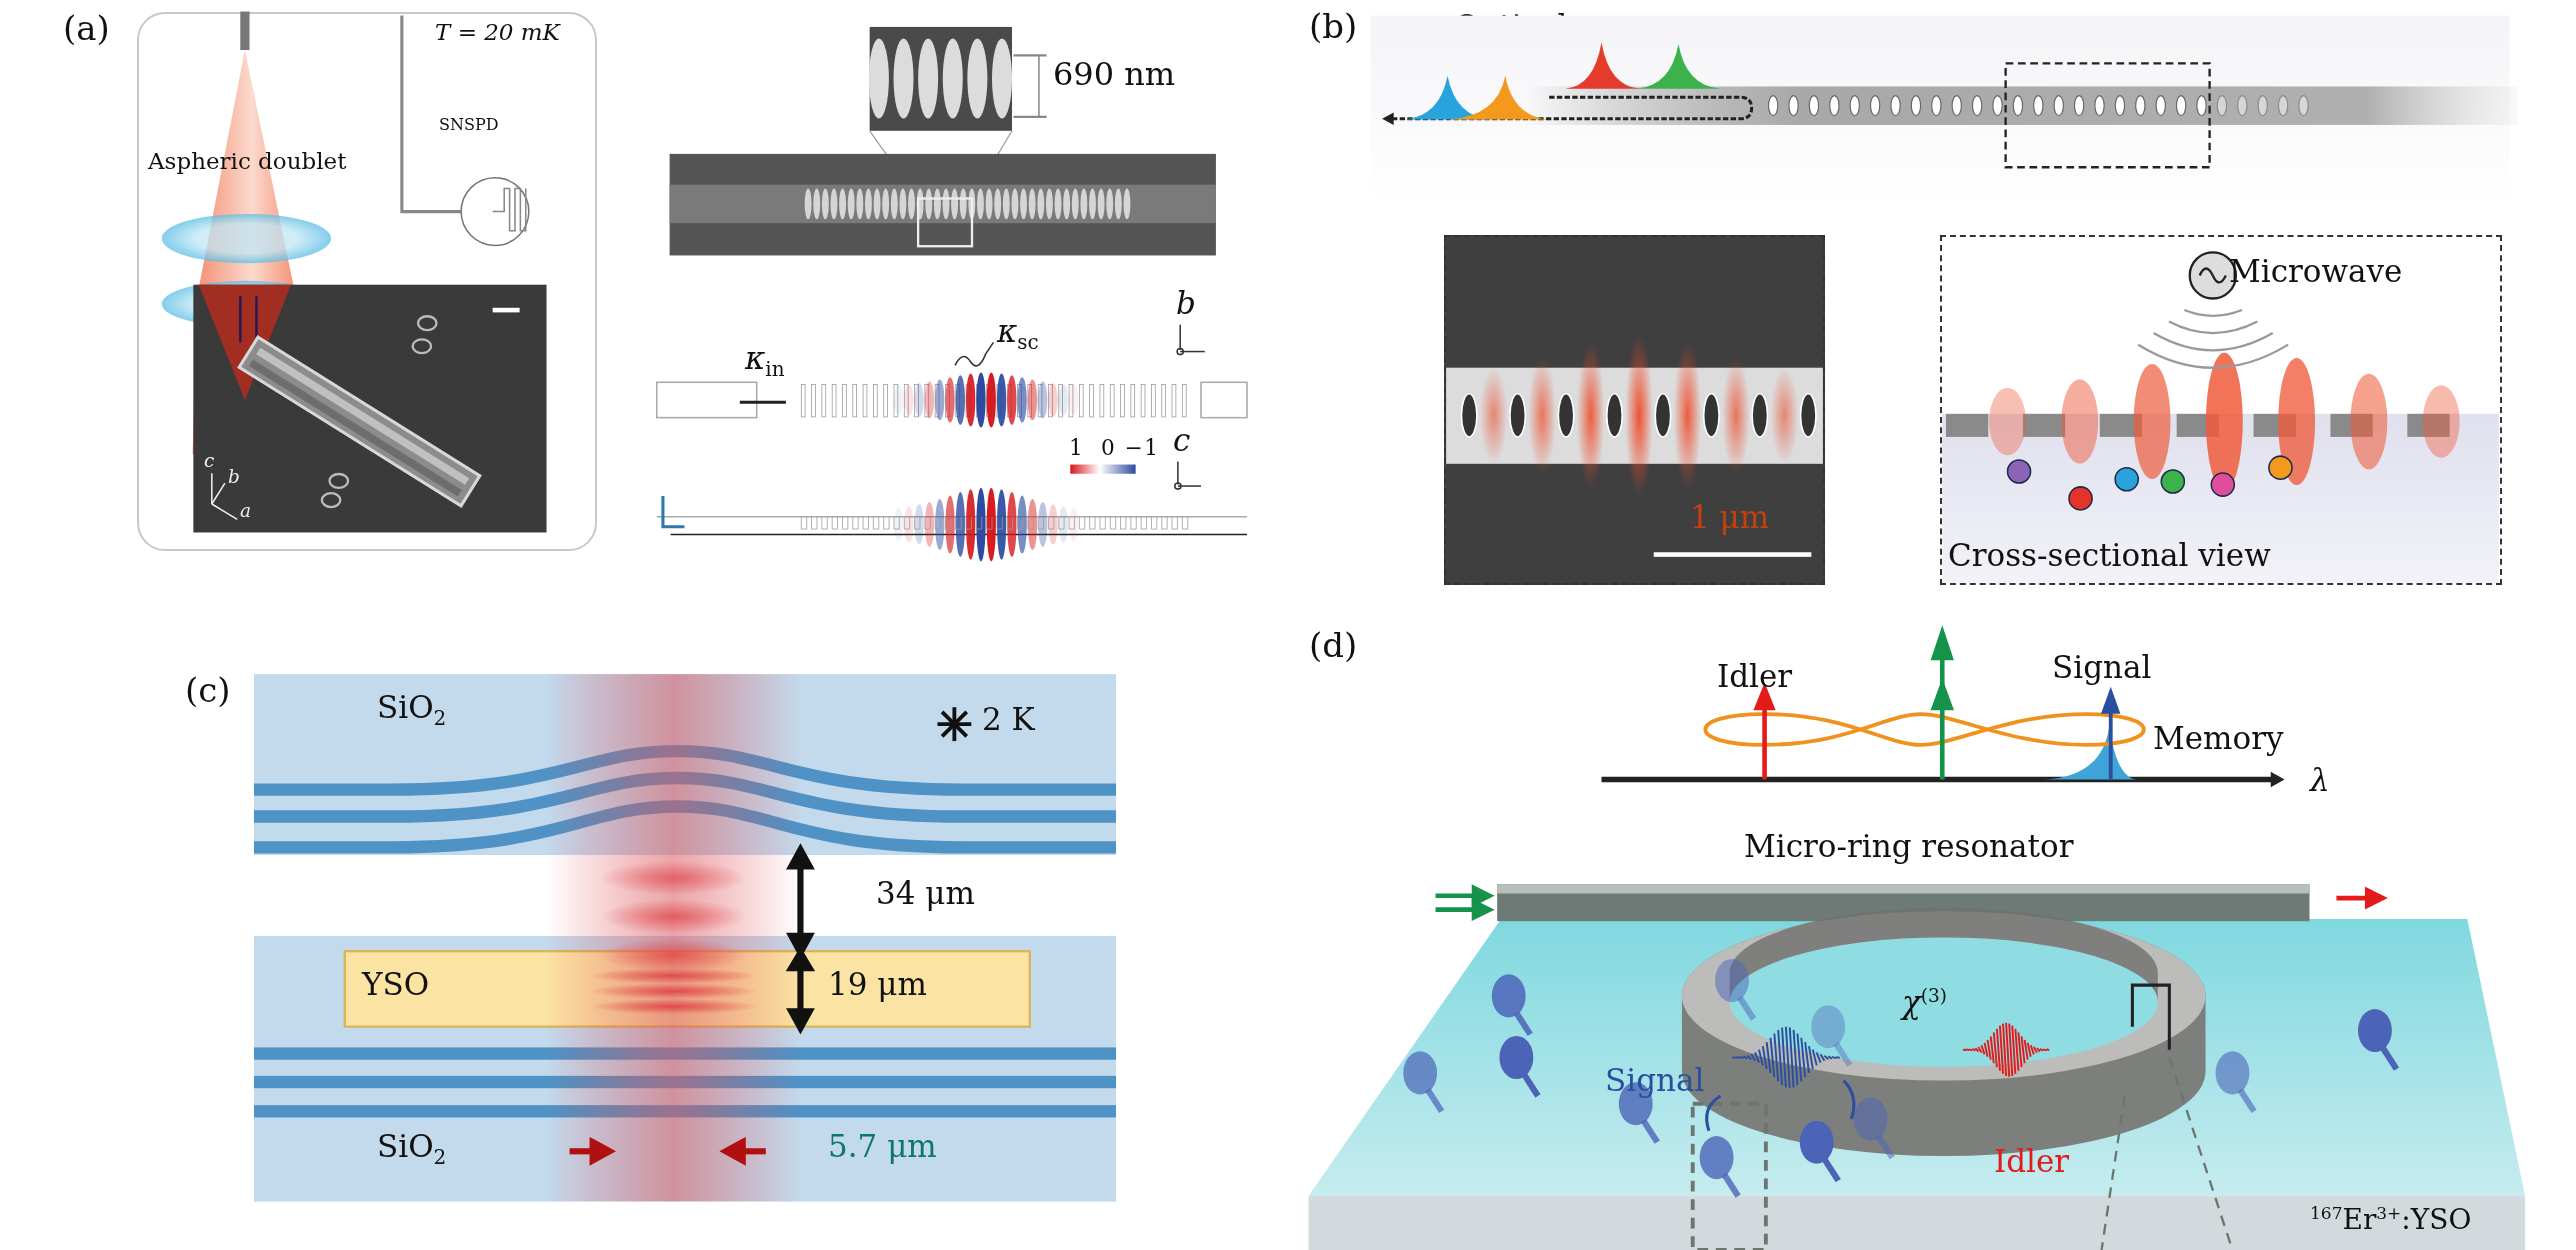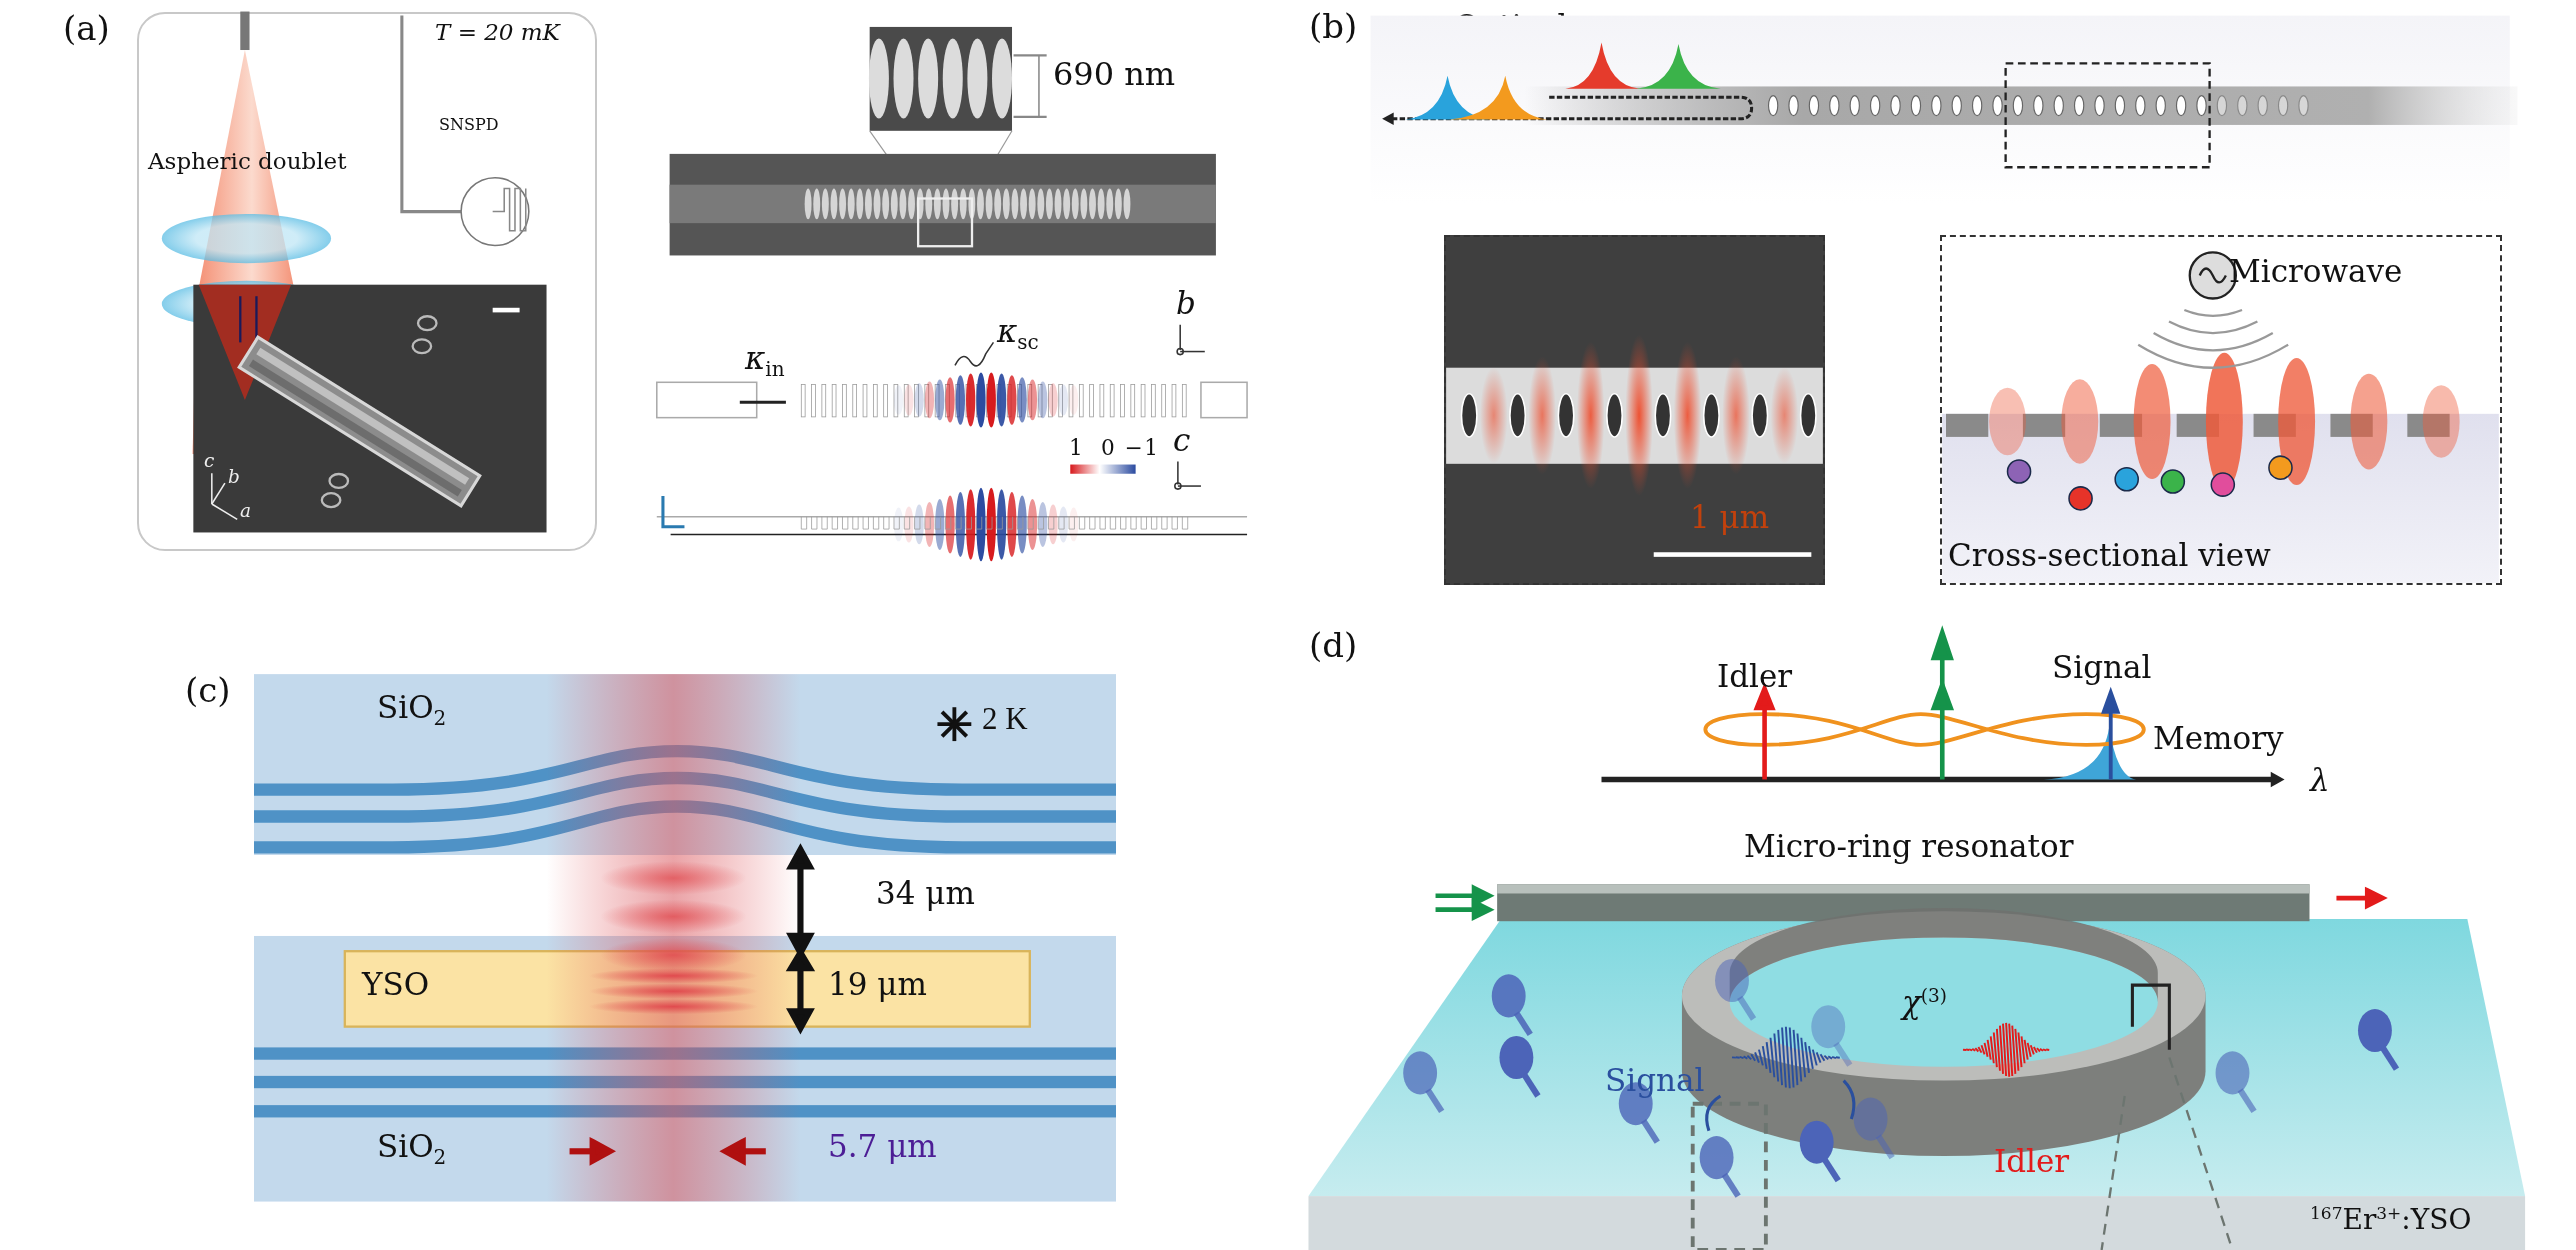"2 K" div.abs { font-family: Liberation Serif, serif -> none }
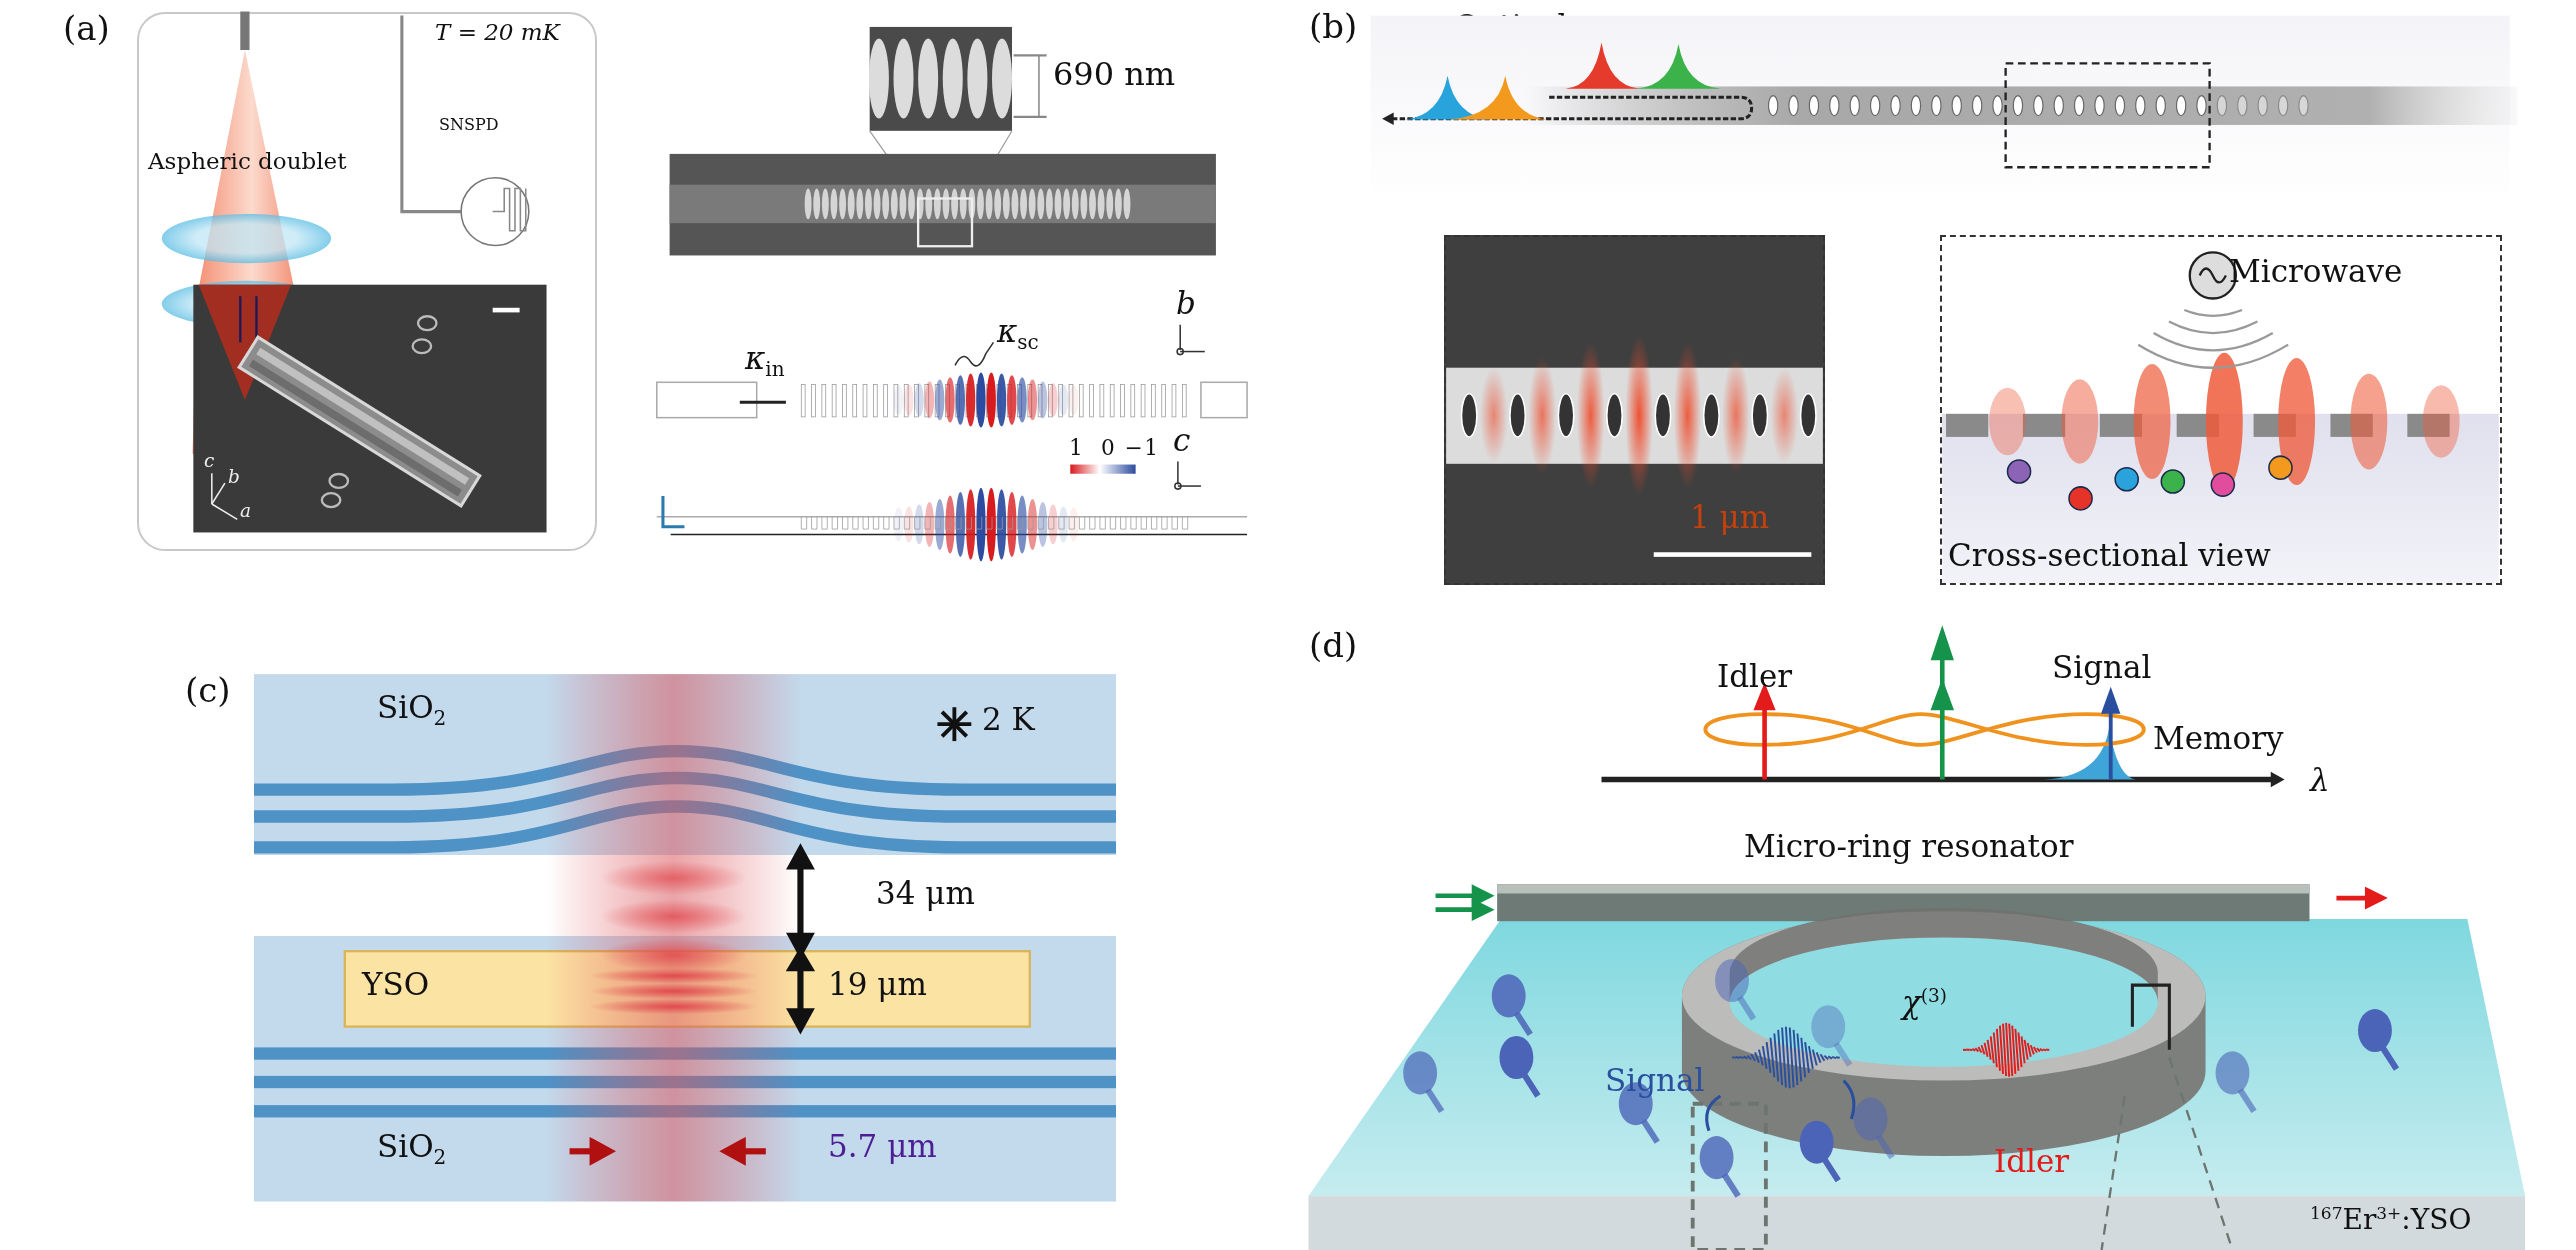"5.7 μm" div.abs { color: #4c1d95 -> #0f766e }
